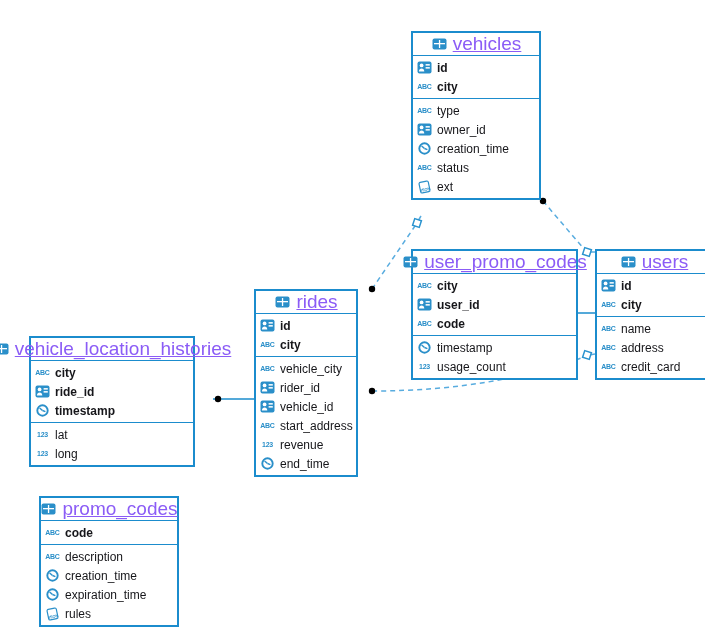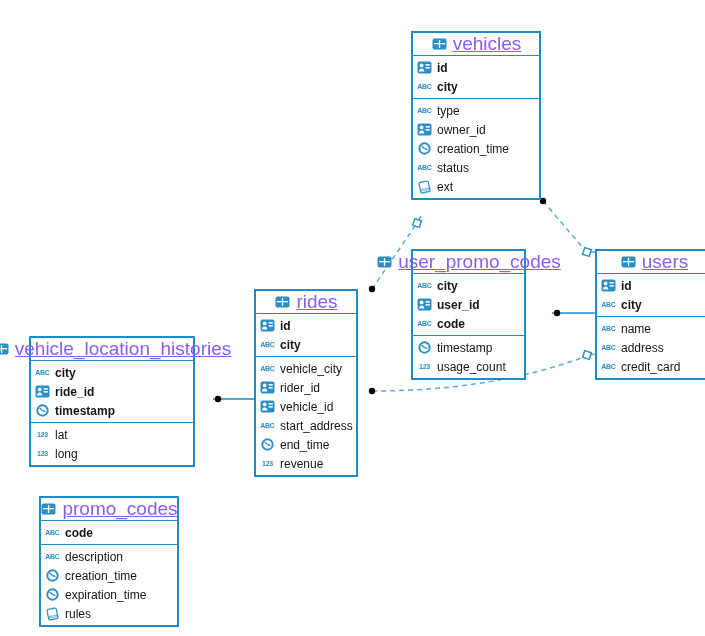"user_promo_codes" div.entity { width: 115px -> 167px }
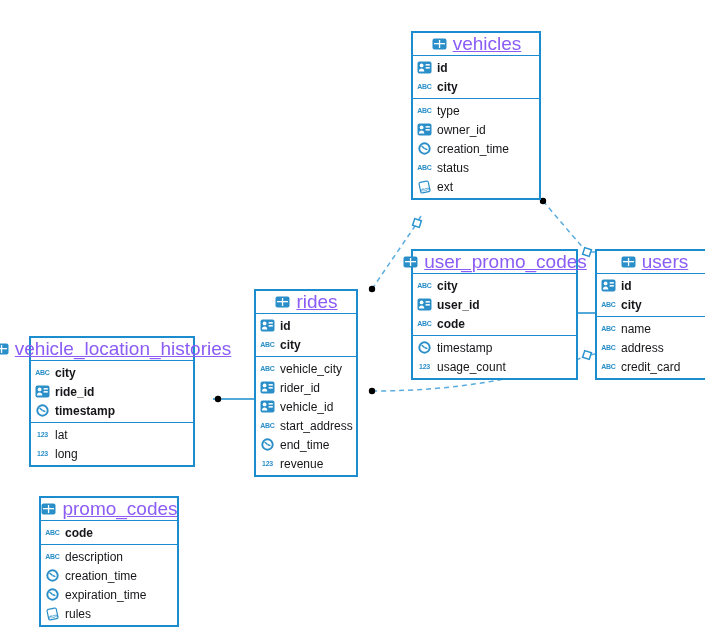"end_time" div.row { order: before "revenue" -> after "revenue" }
